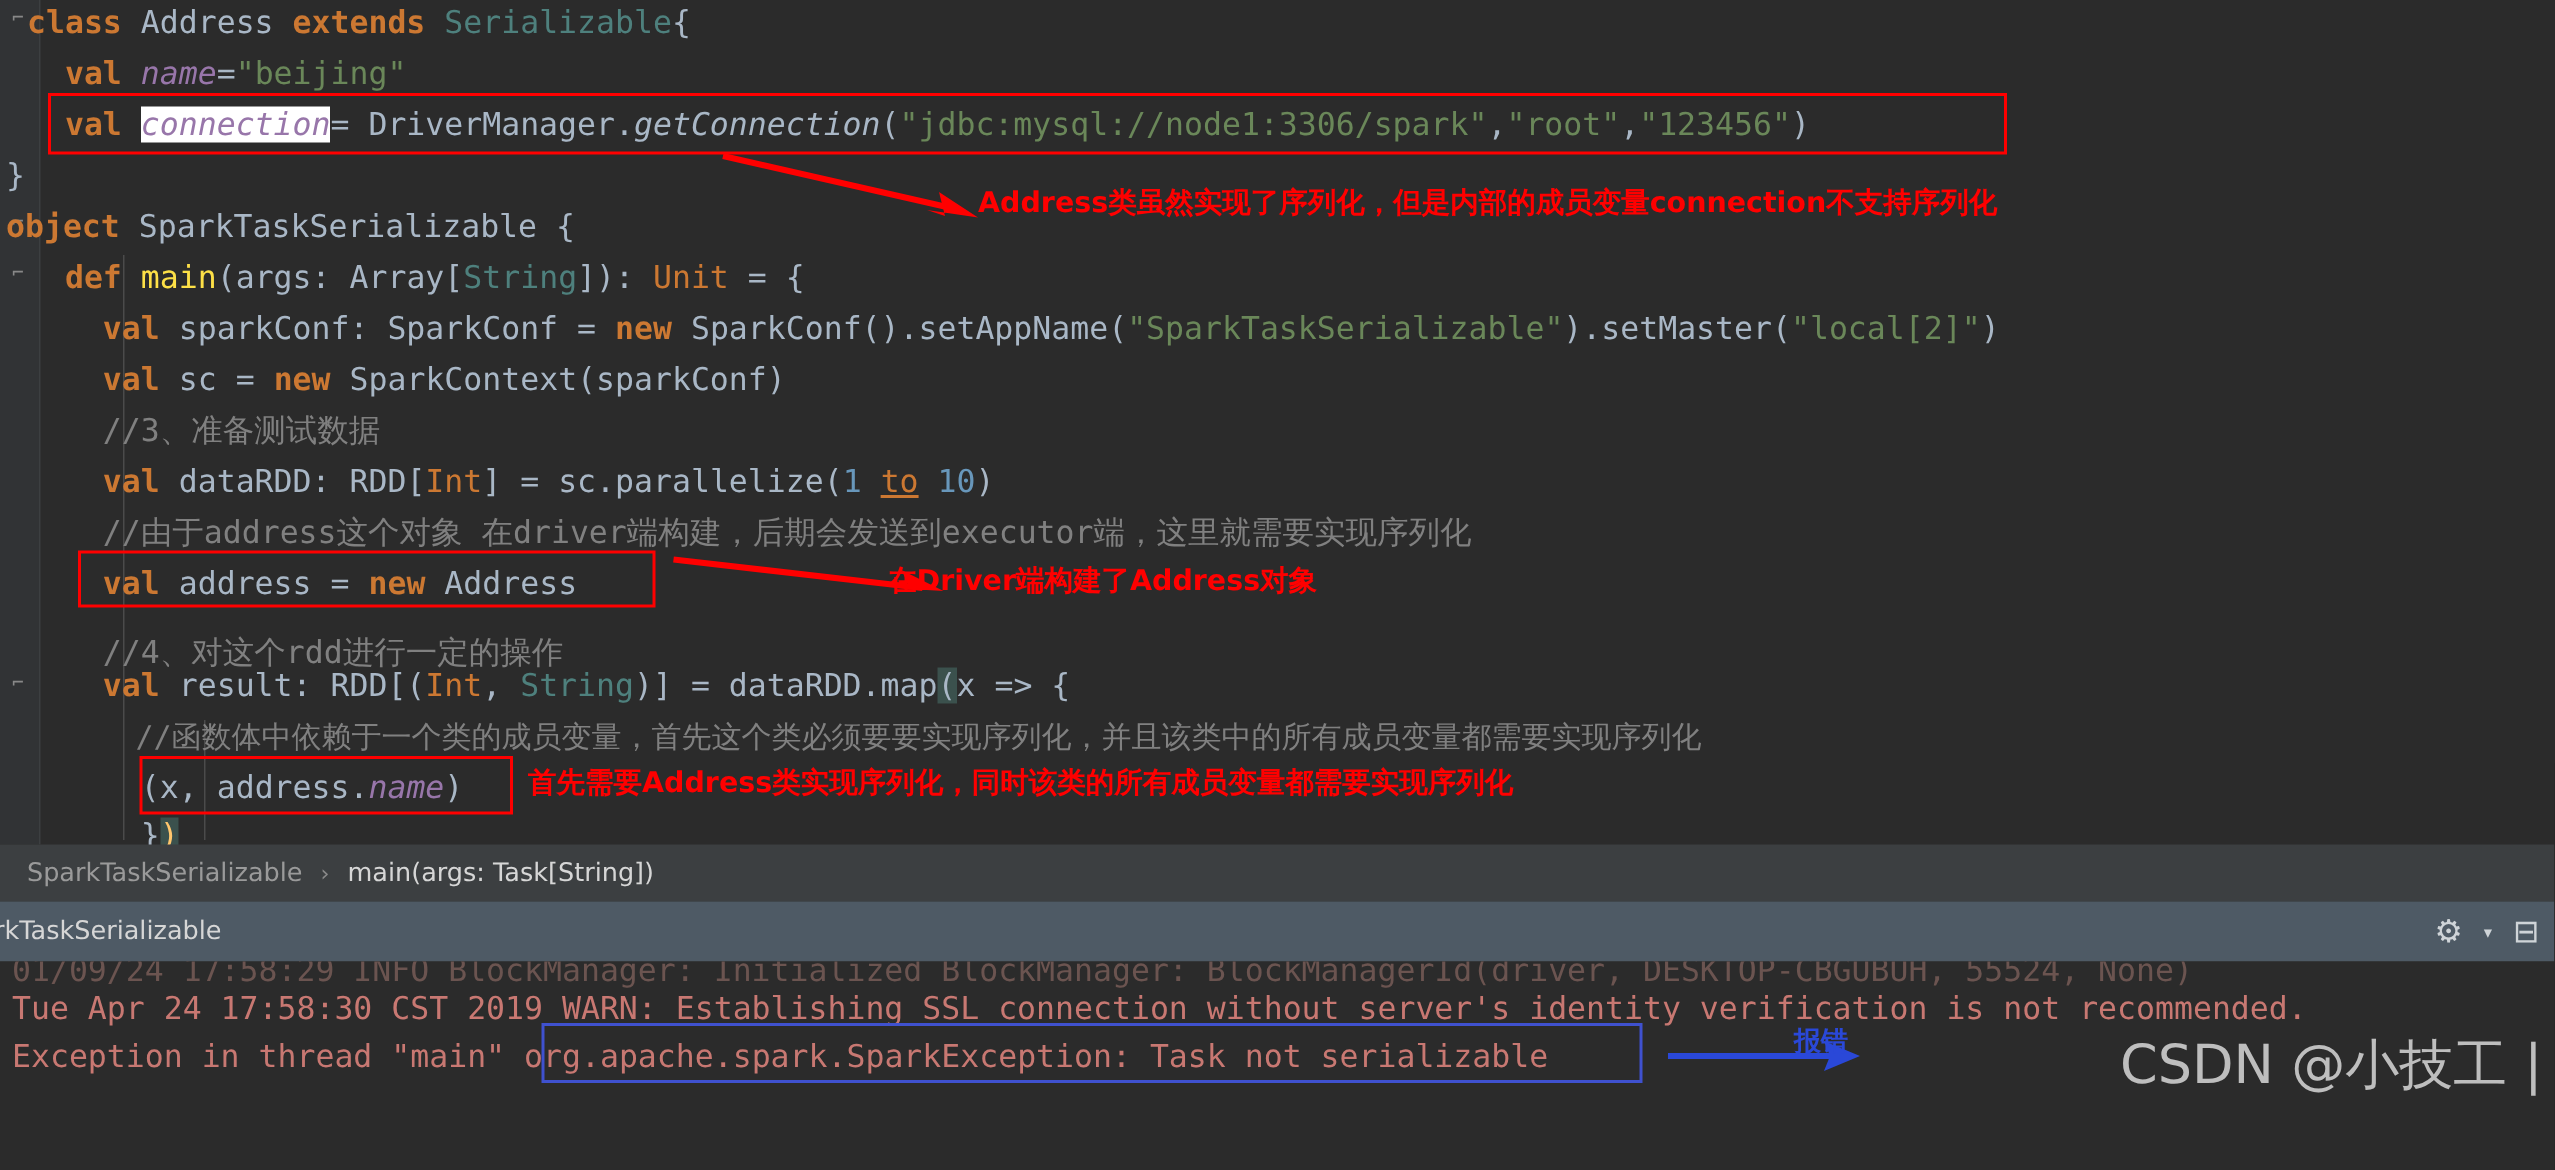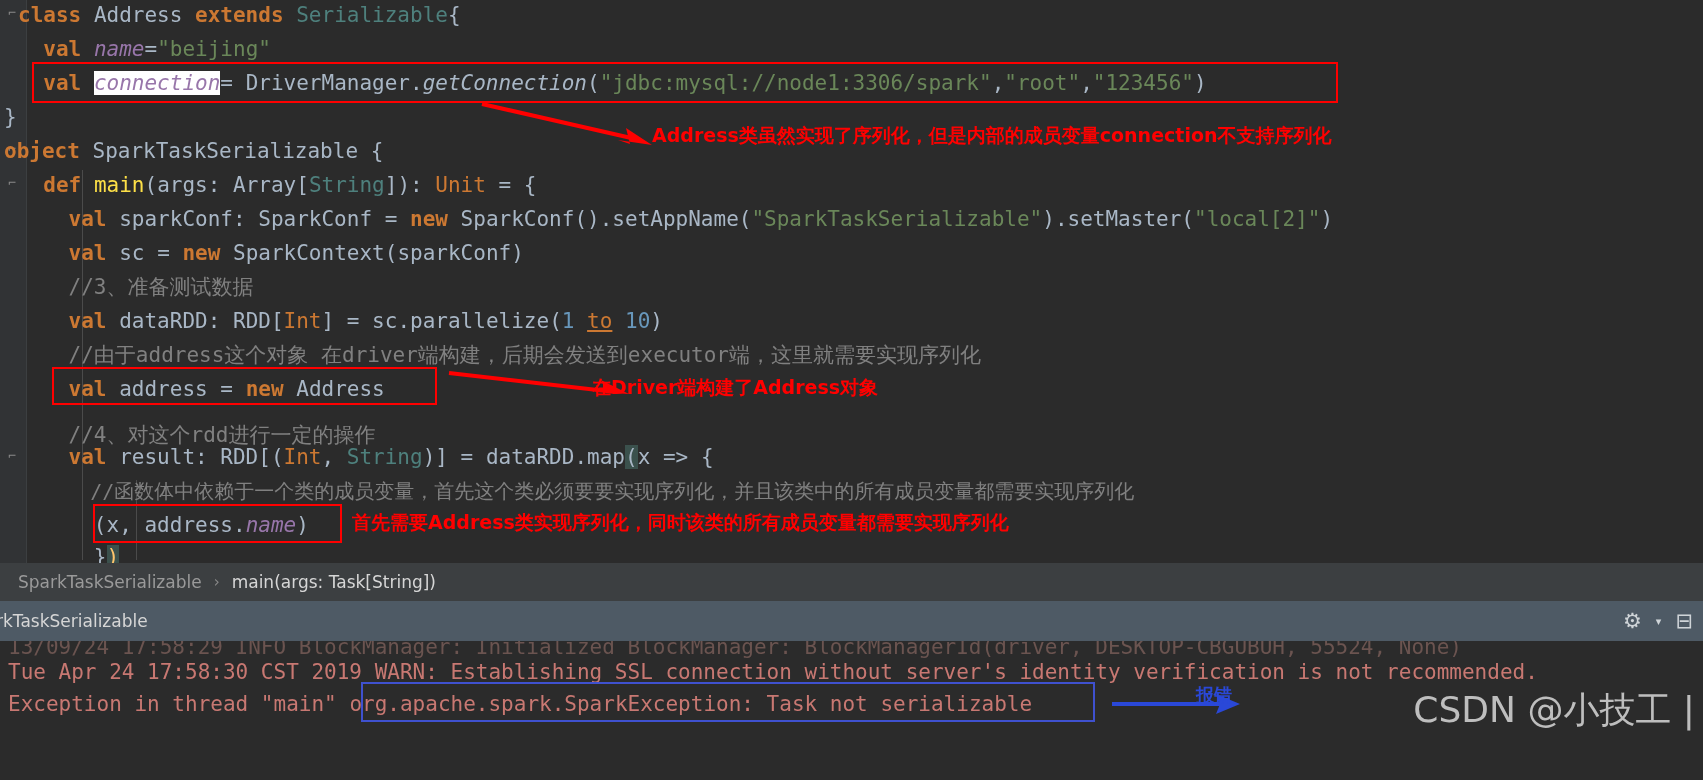"13/09/24 17:58:29 INFO BlockManager:" div.con-line { text: 13/09/24 -> 01/09/24 }
